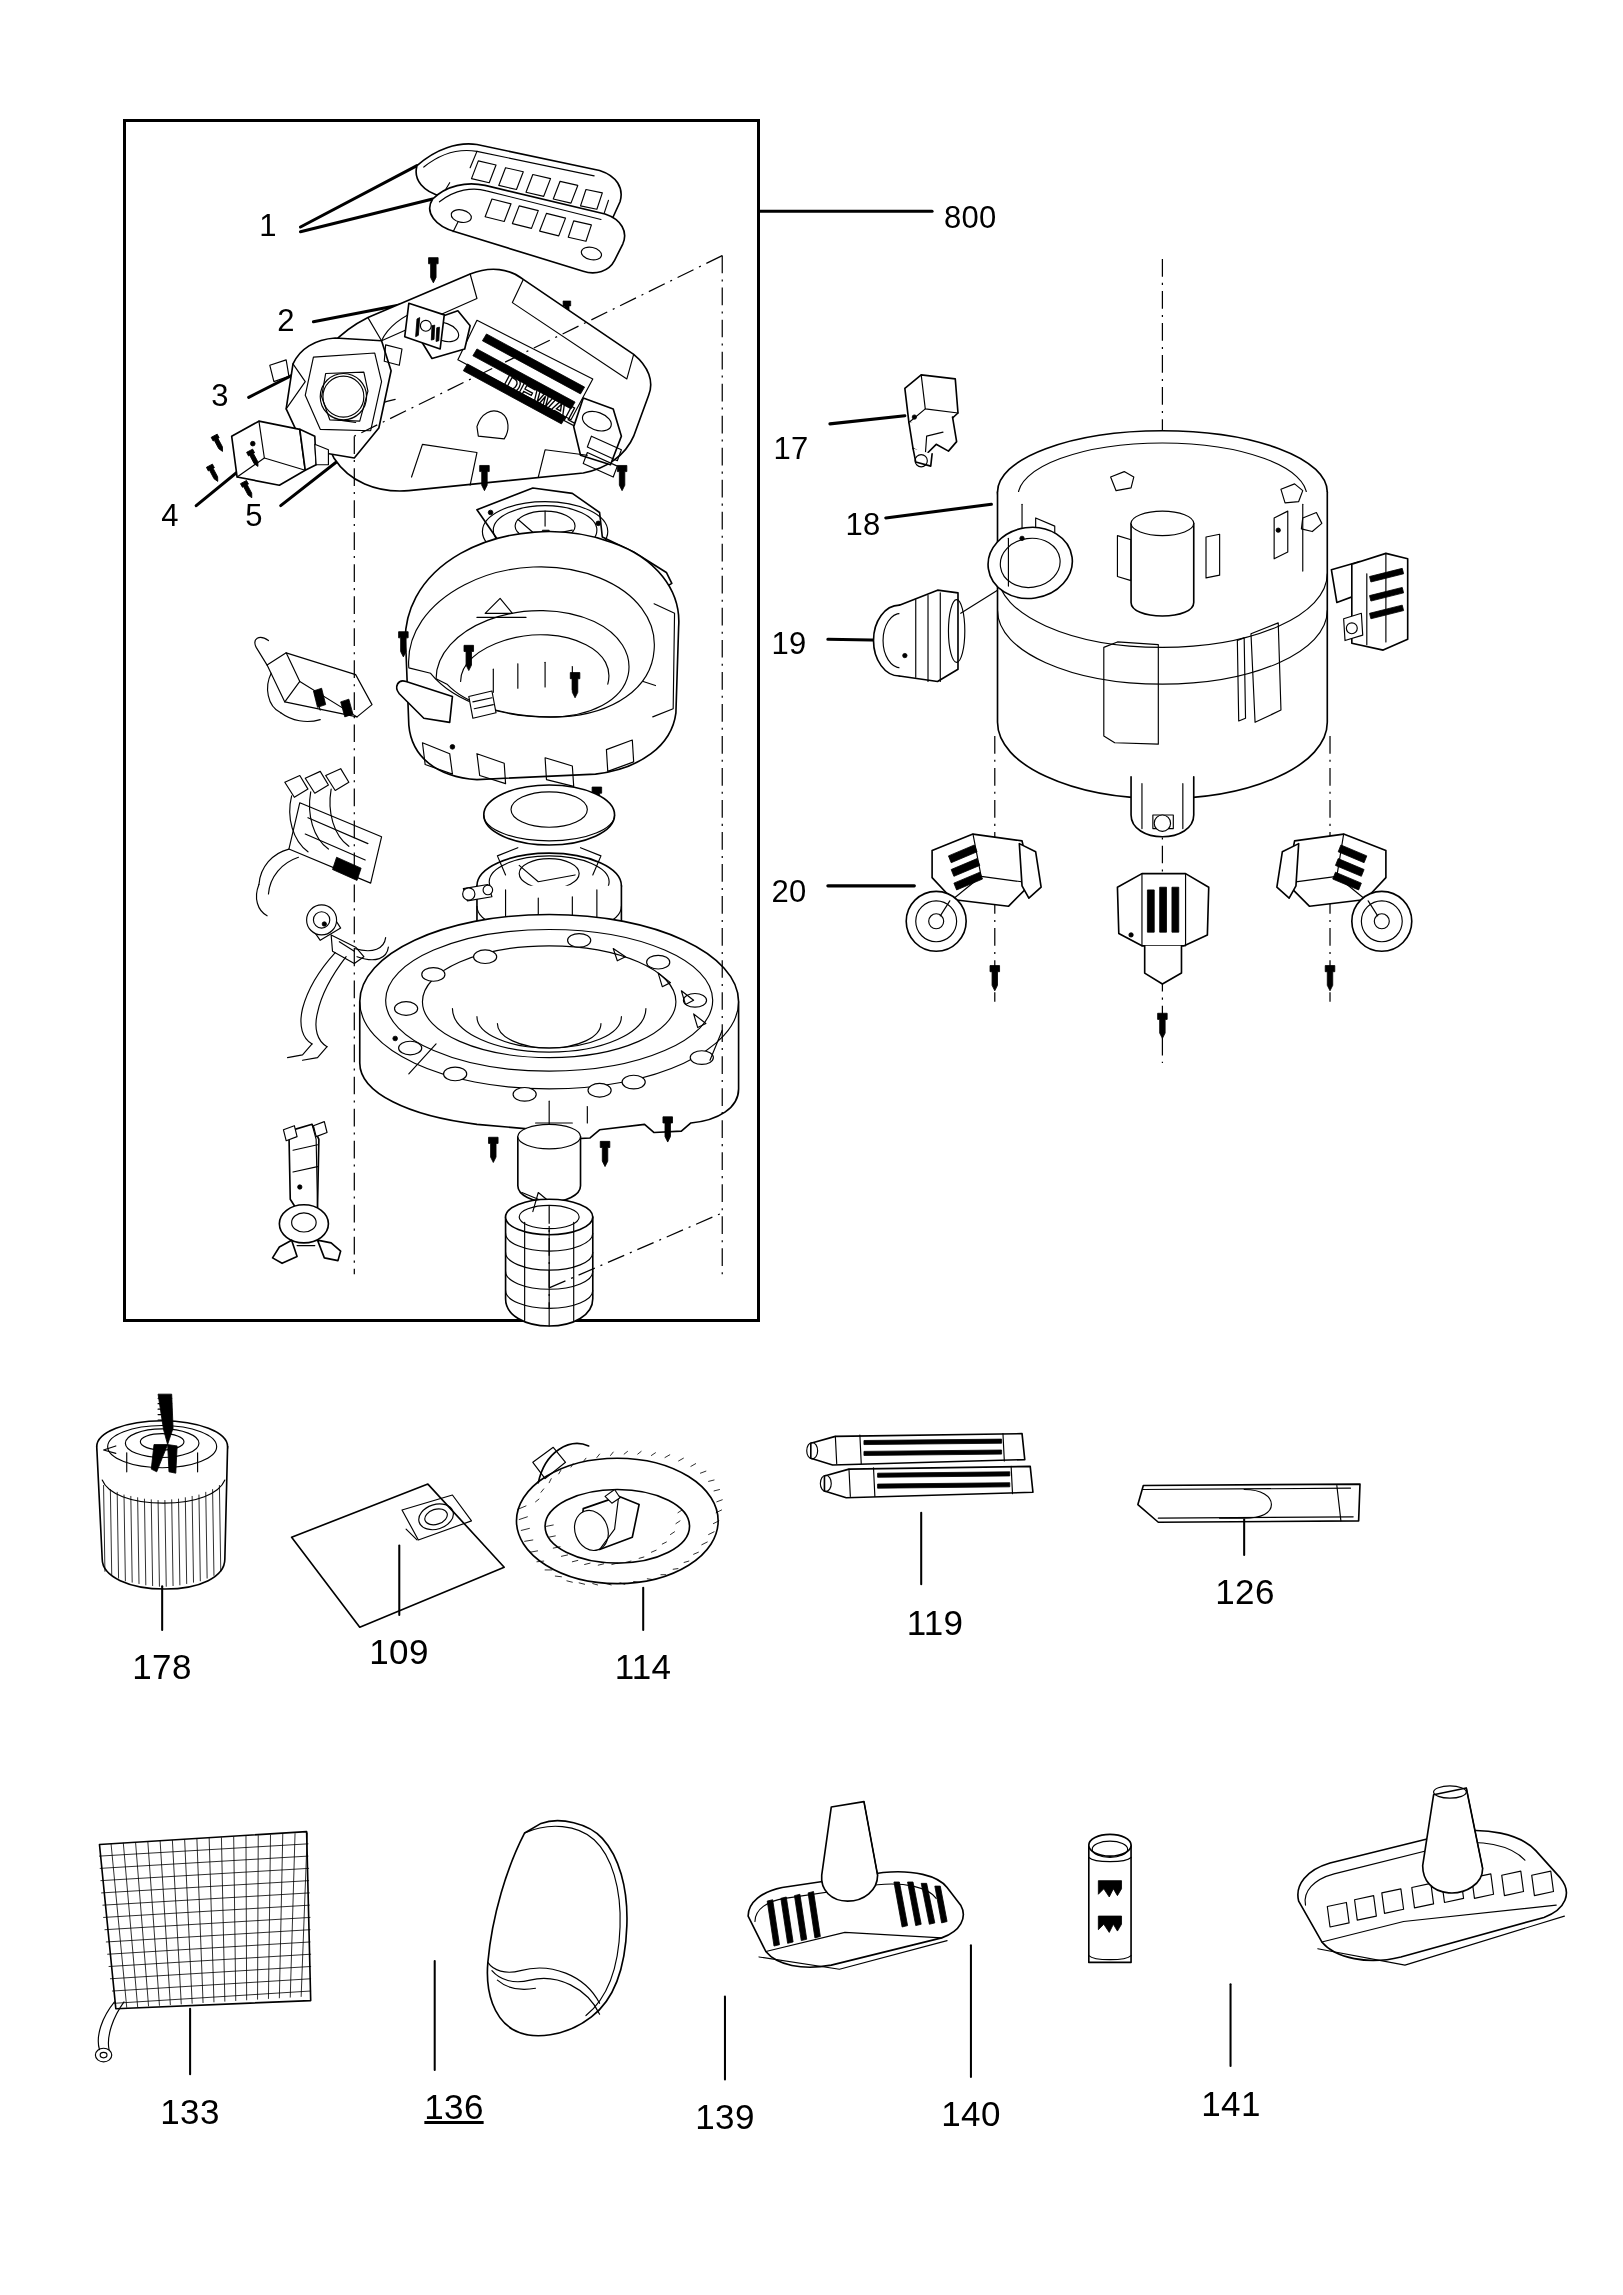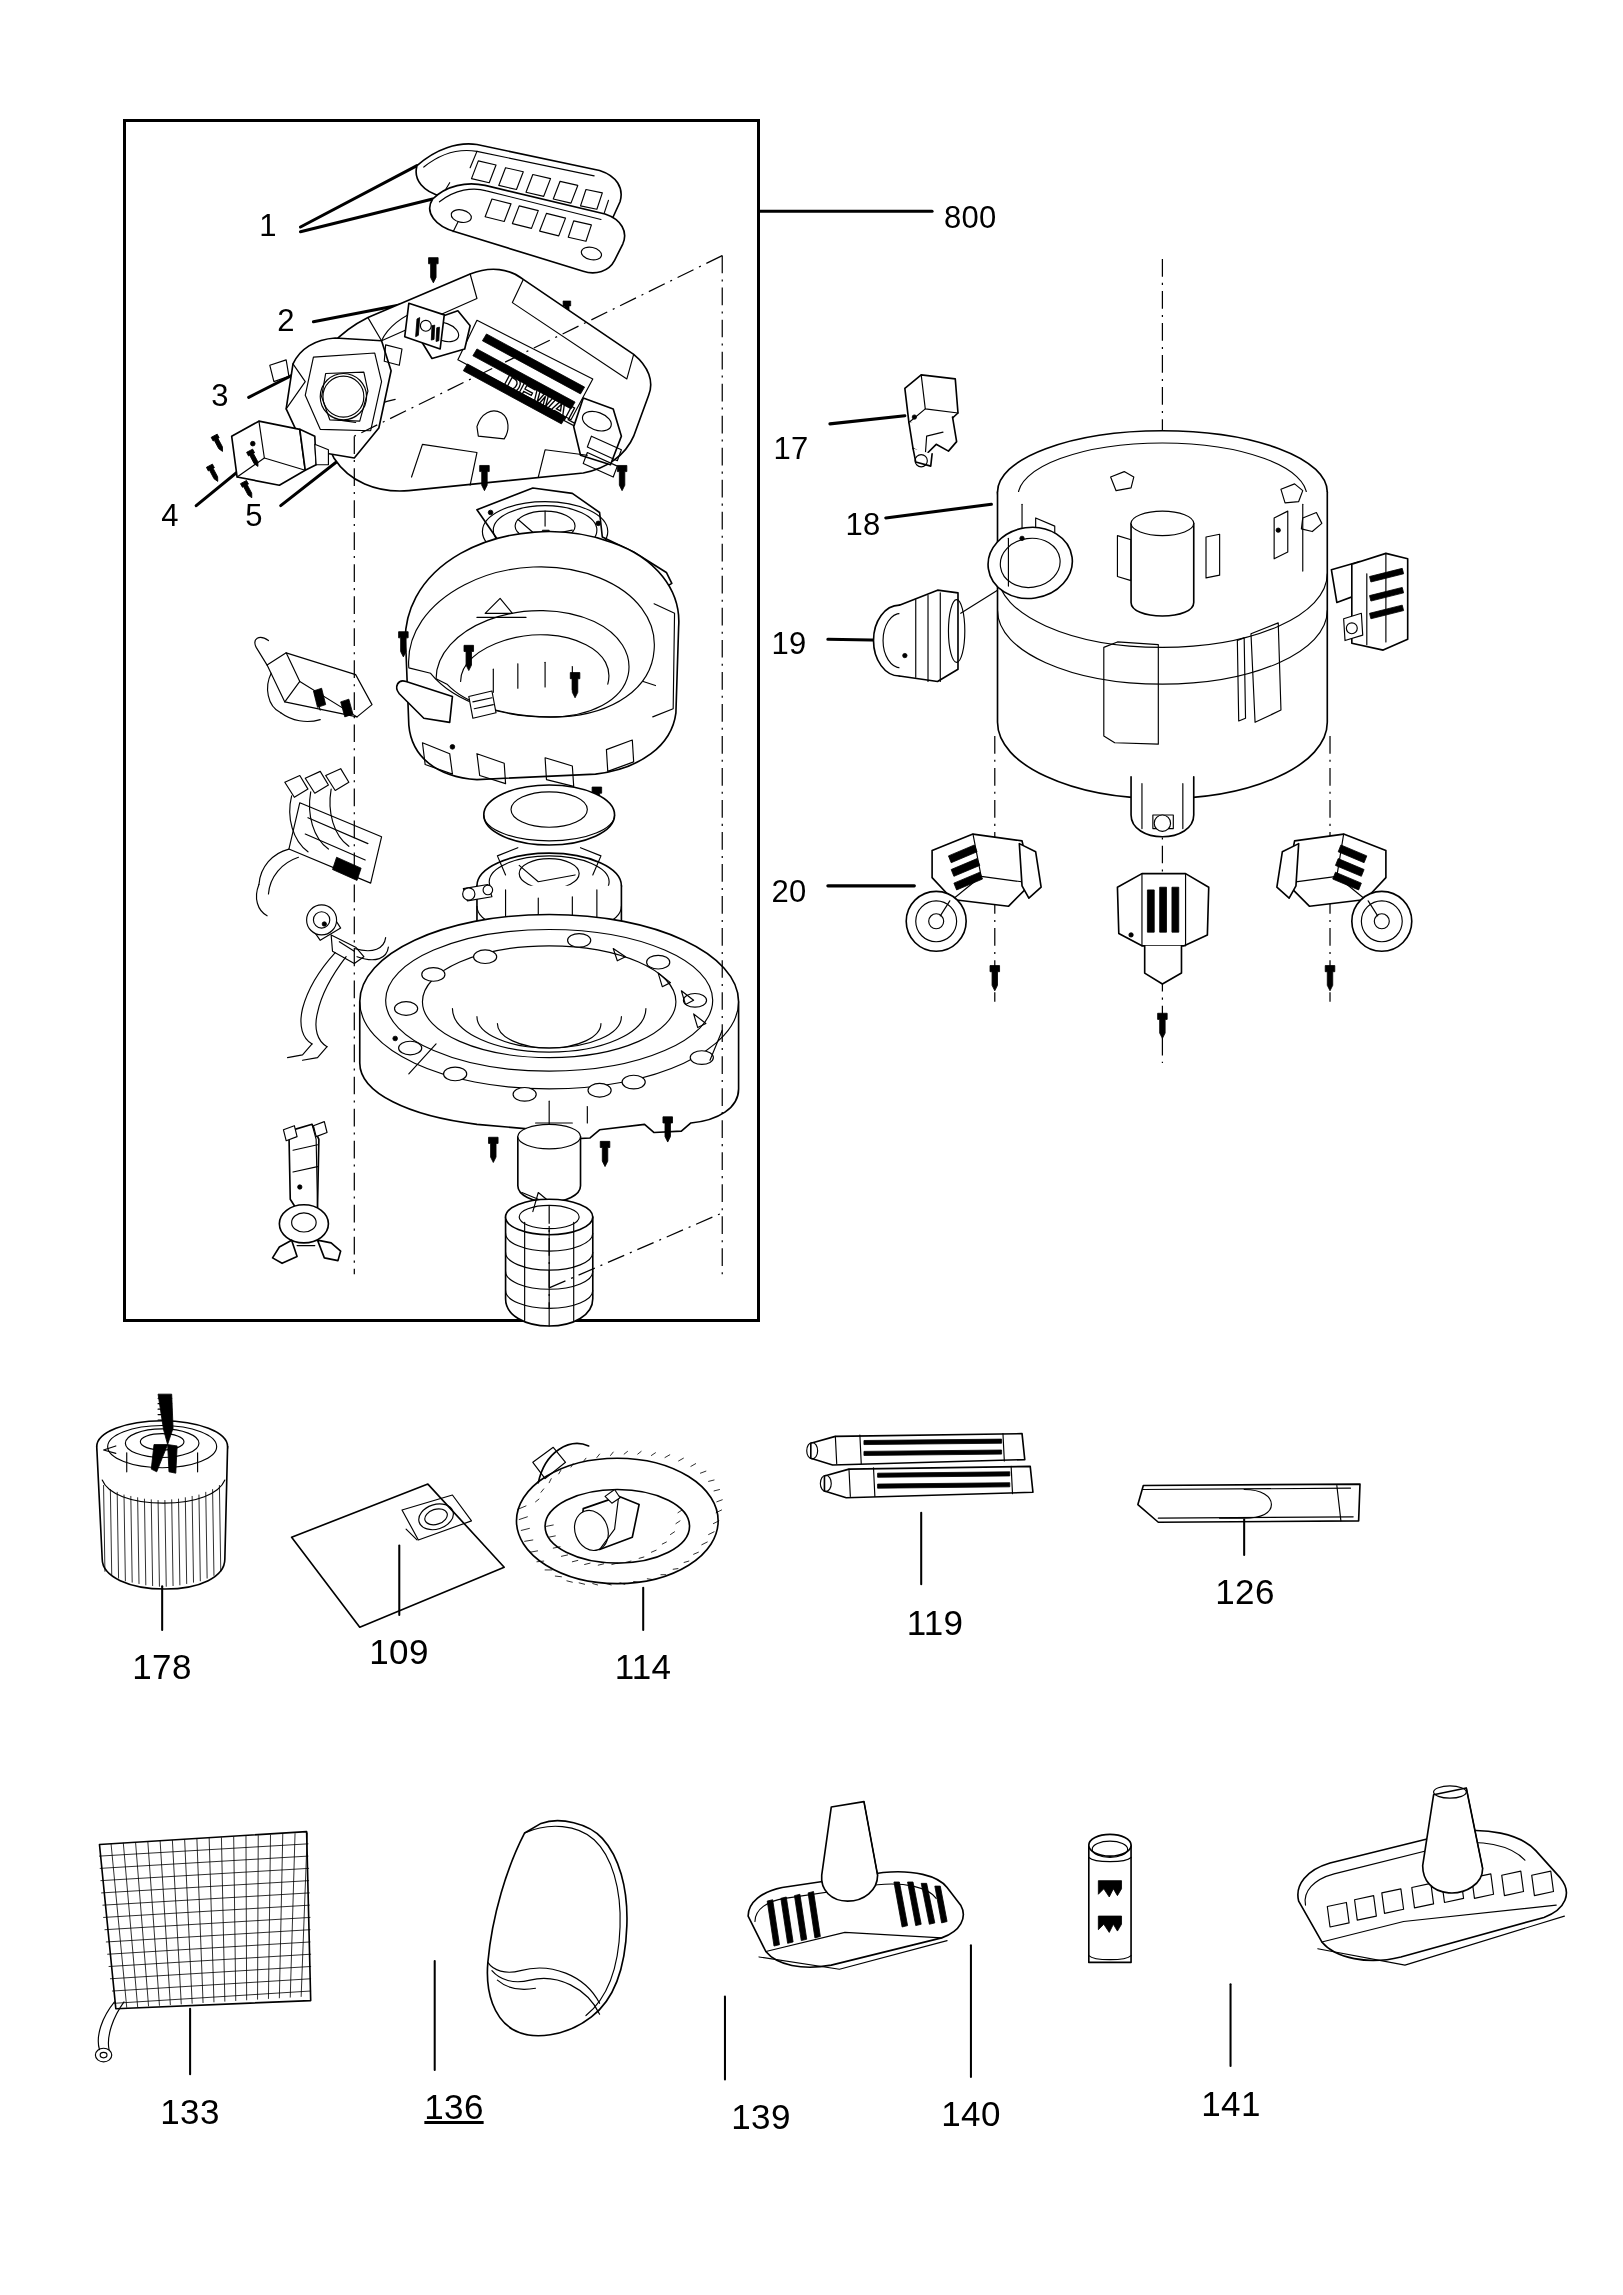"139" span.callout { margin-left: 36px -> none }
